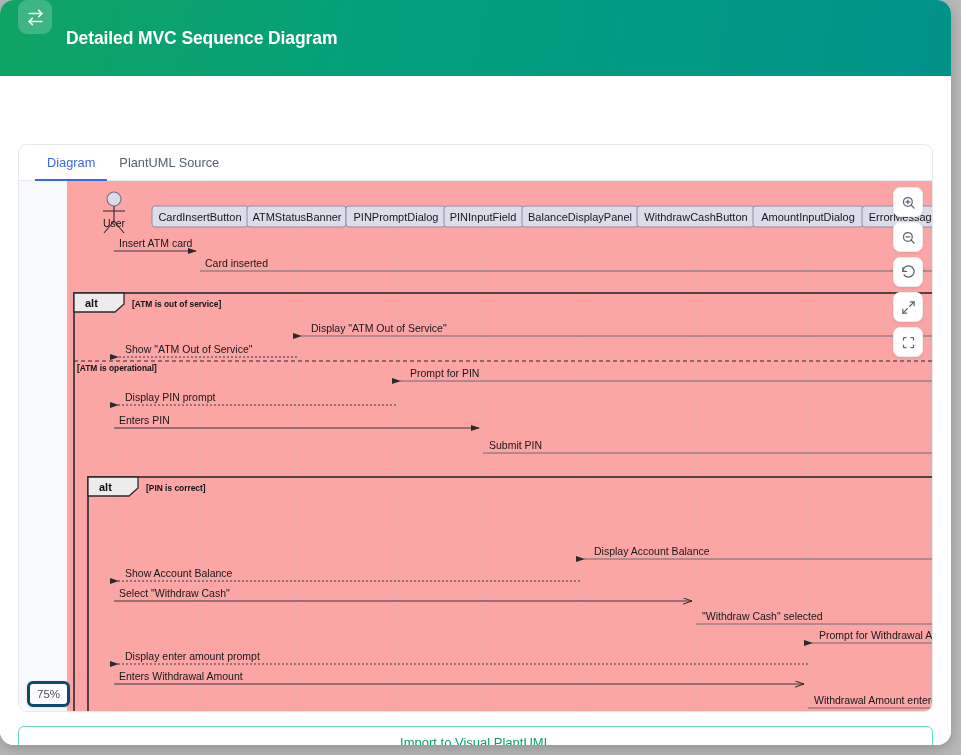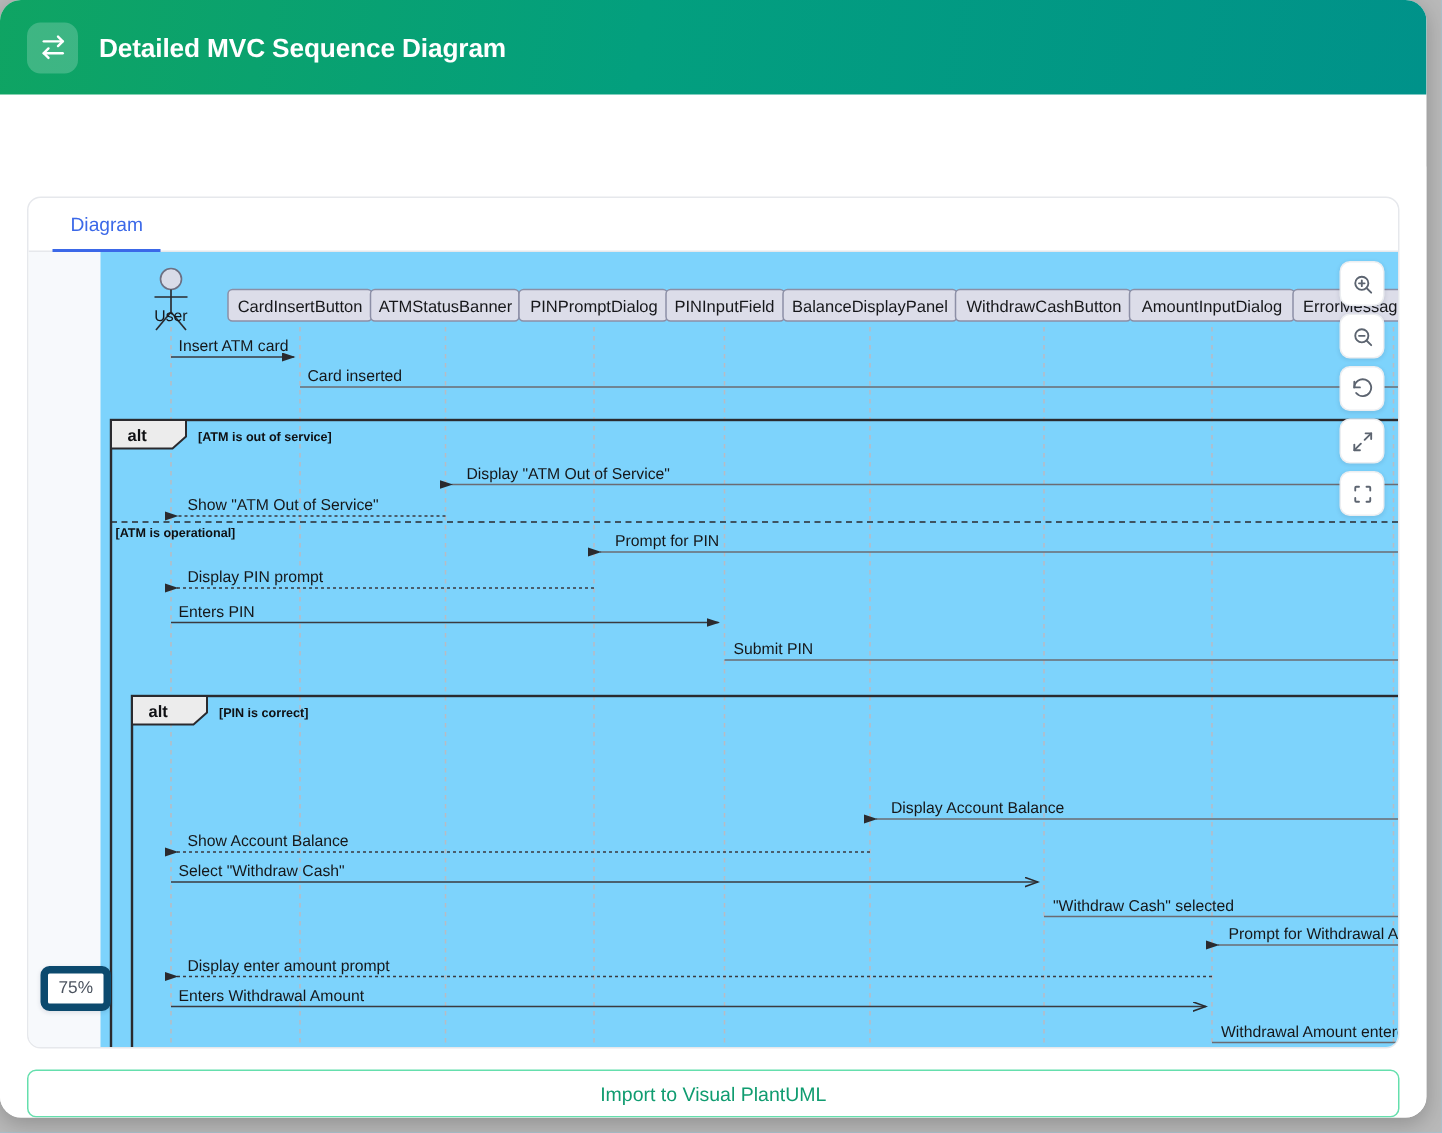"Detailed MVC Sequence Diagram" .header { align-items: center -> none; height: 63px -> 76px }
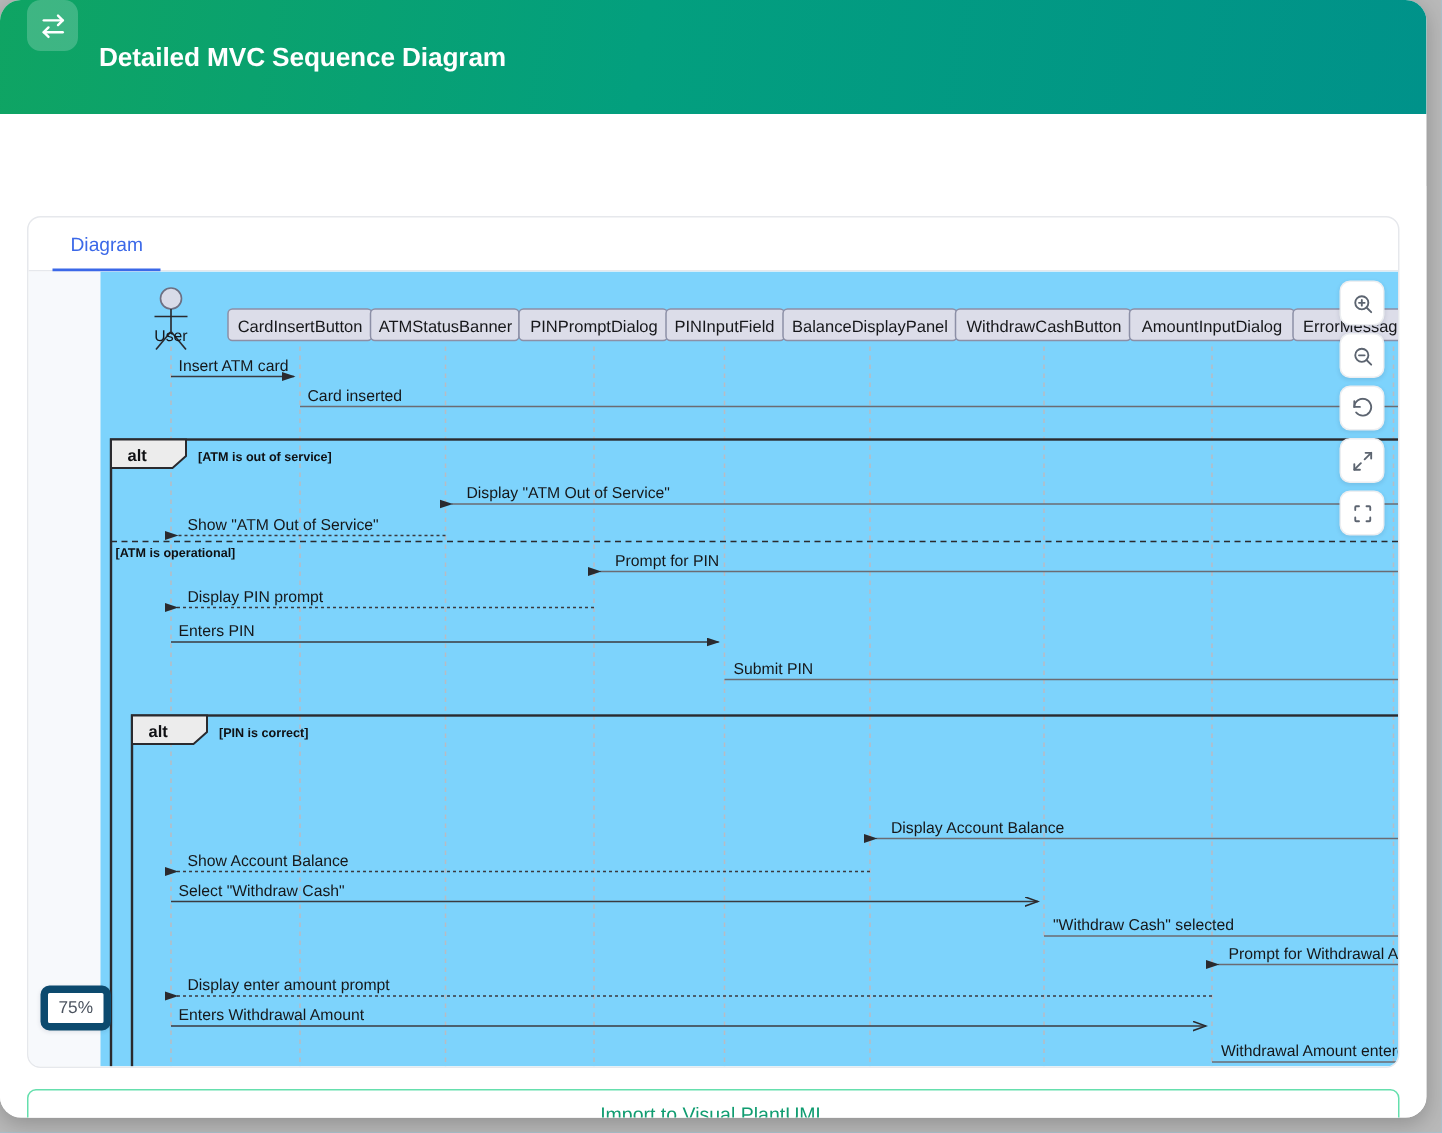"PlantUML Source" div.tab { html: none -> <div>PlantUML Source</div> }
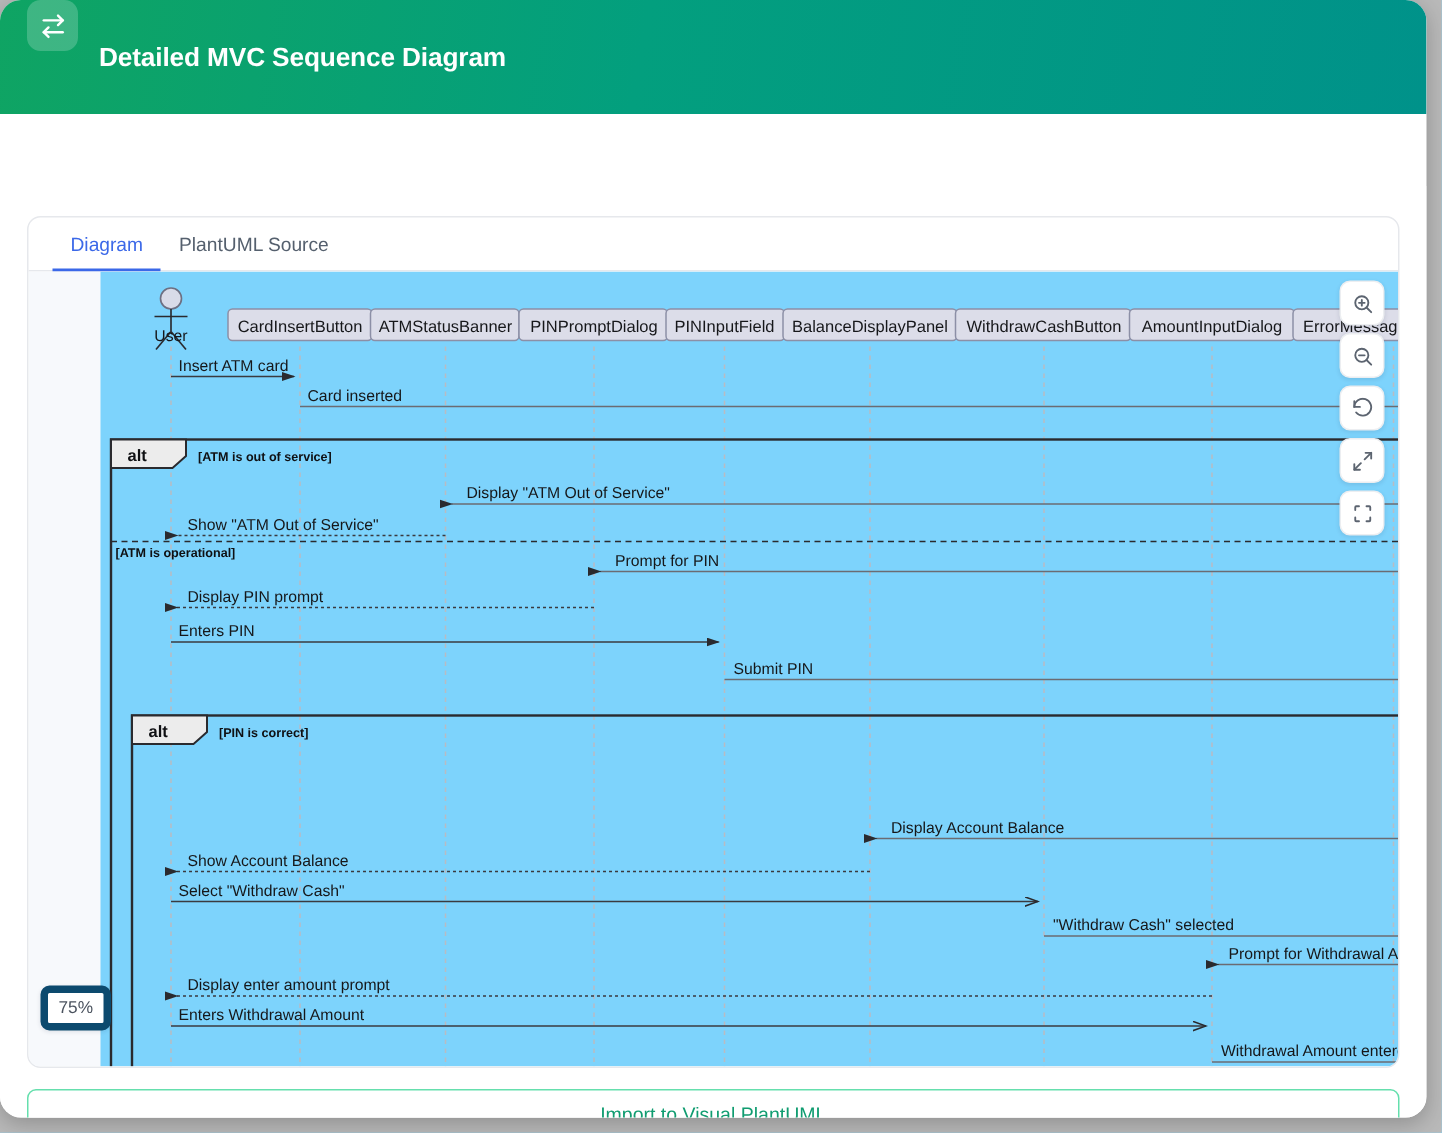"User" .diagram-surface { background: #7dd3fc -> #fca5a5 }
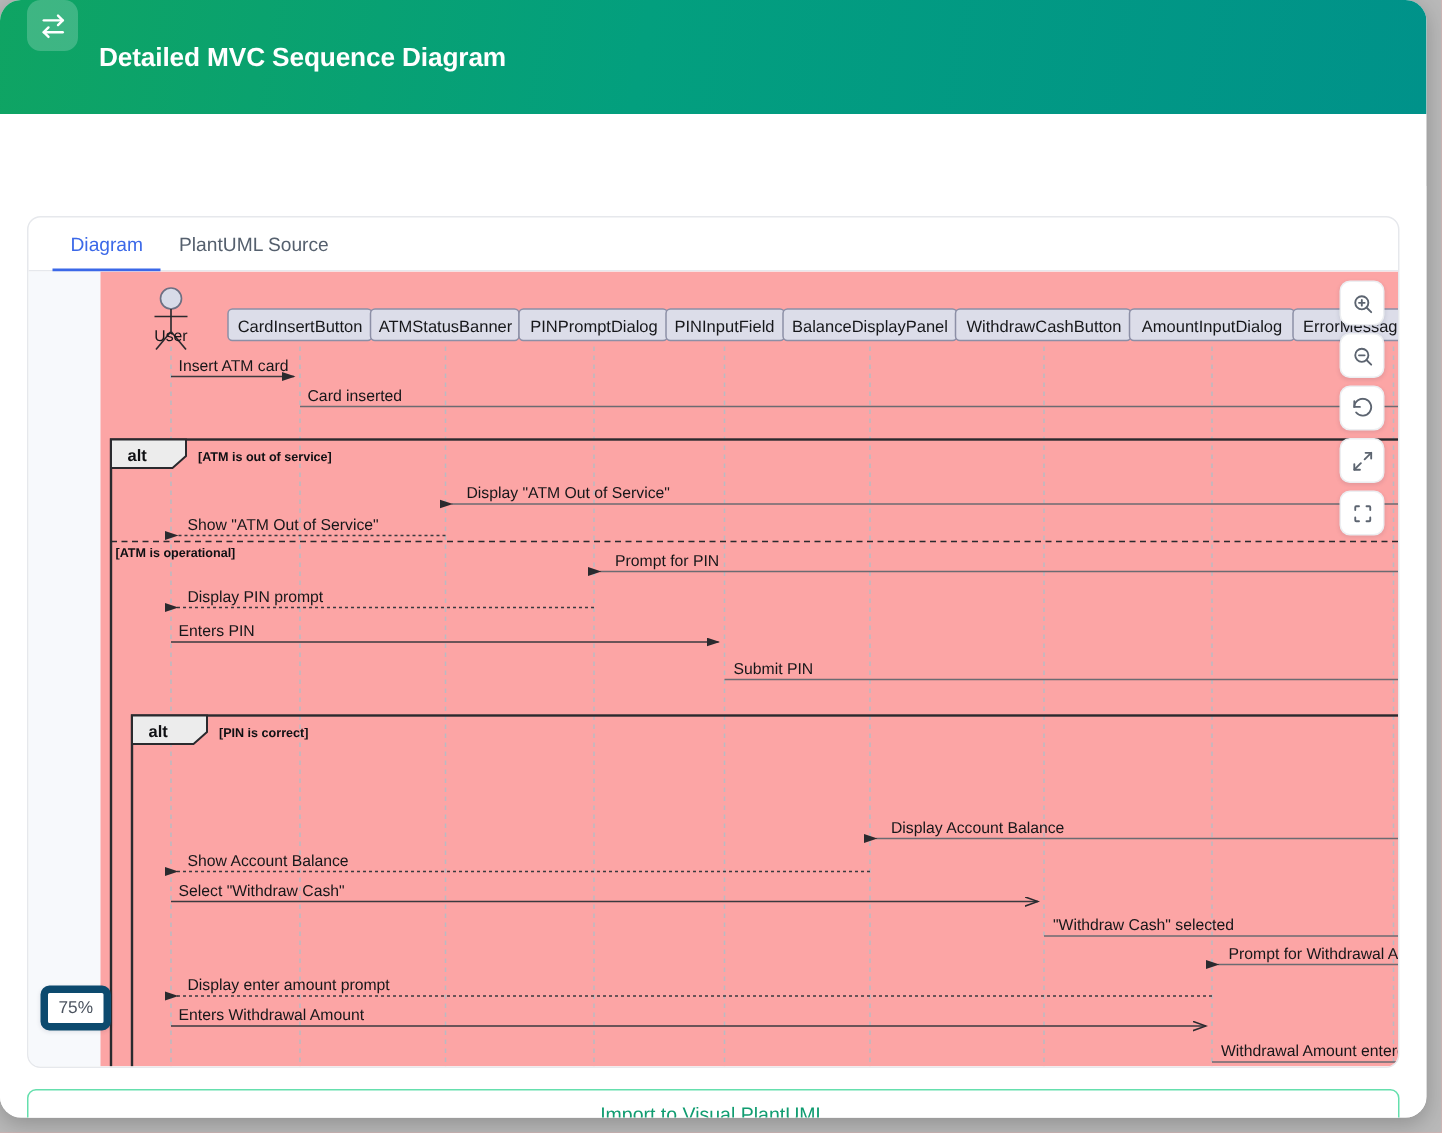"75%" .zoom-badge { border: 5px solid #0c4a6e -> 3px solid #0c4a6e; bottom: 24px -> 4px }
